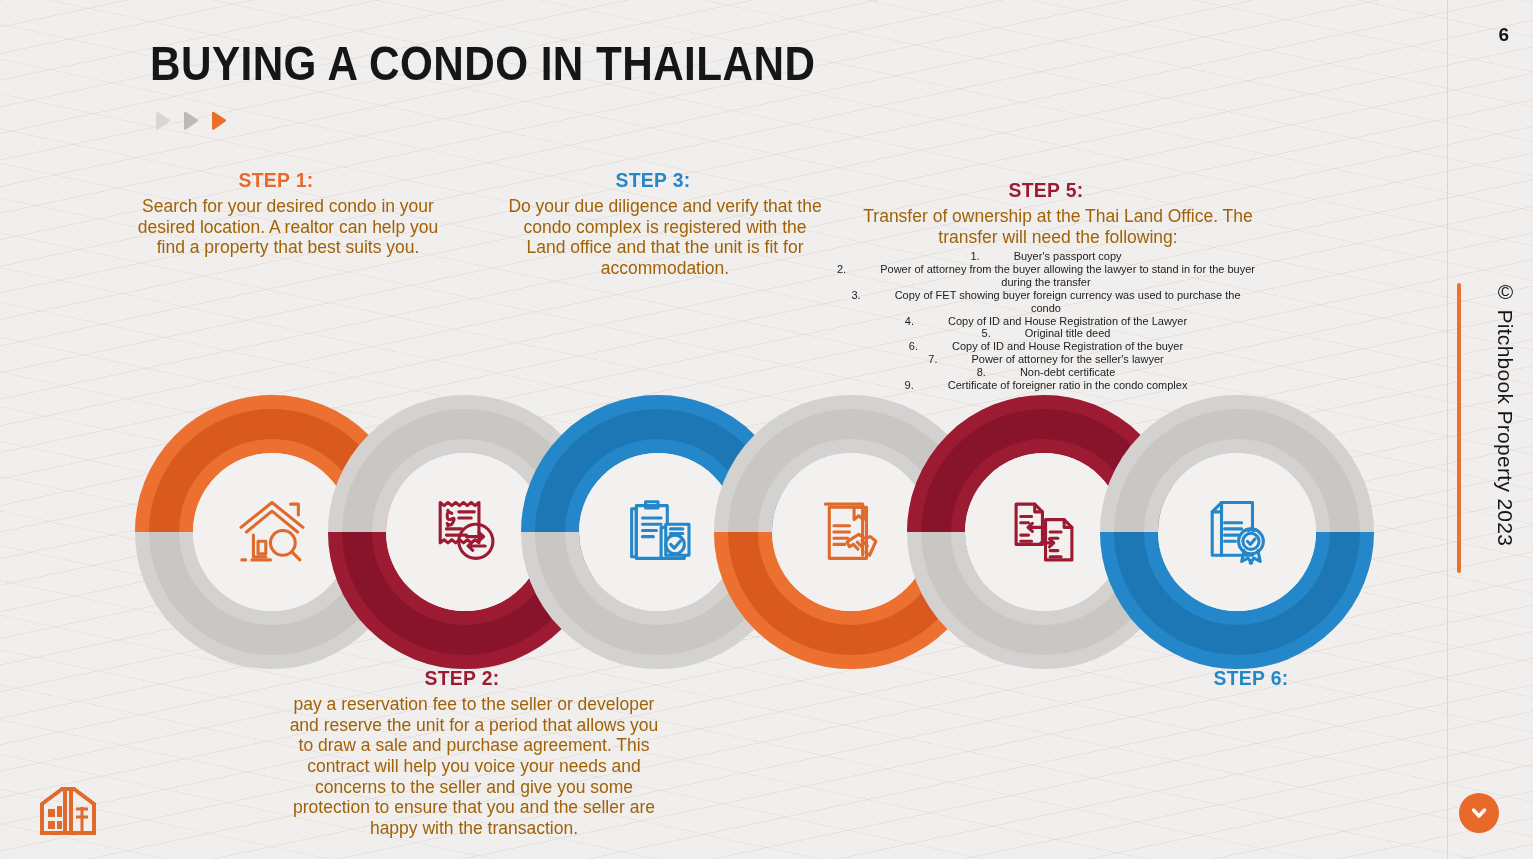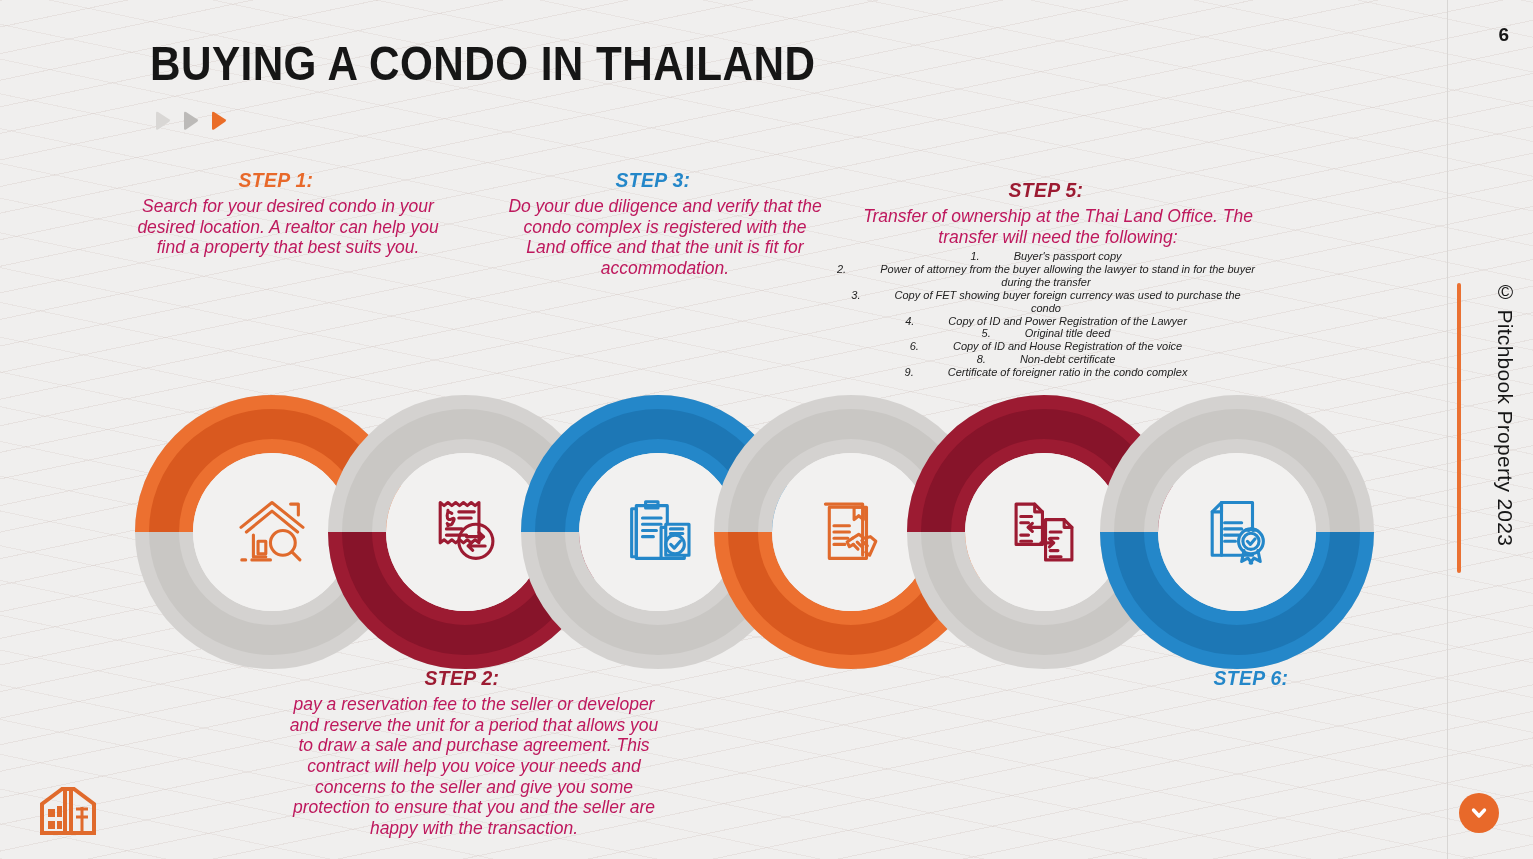"STEP 1:" .step-block { font-style: italic -> none }
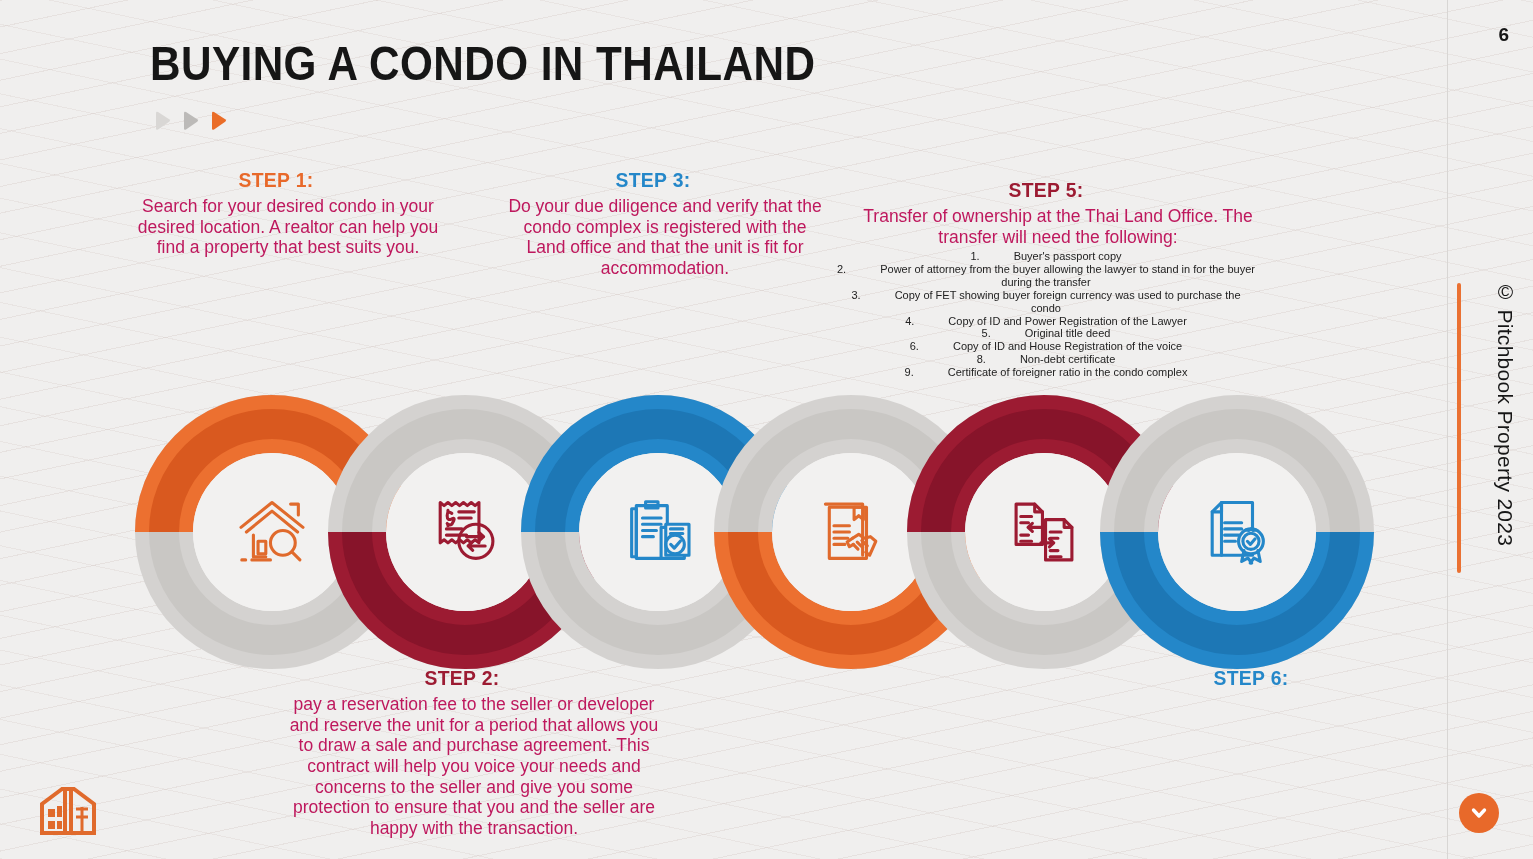"Search for your desired condo" .step-body { color: #be185d -> #a16207 }
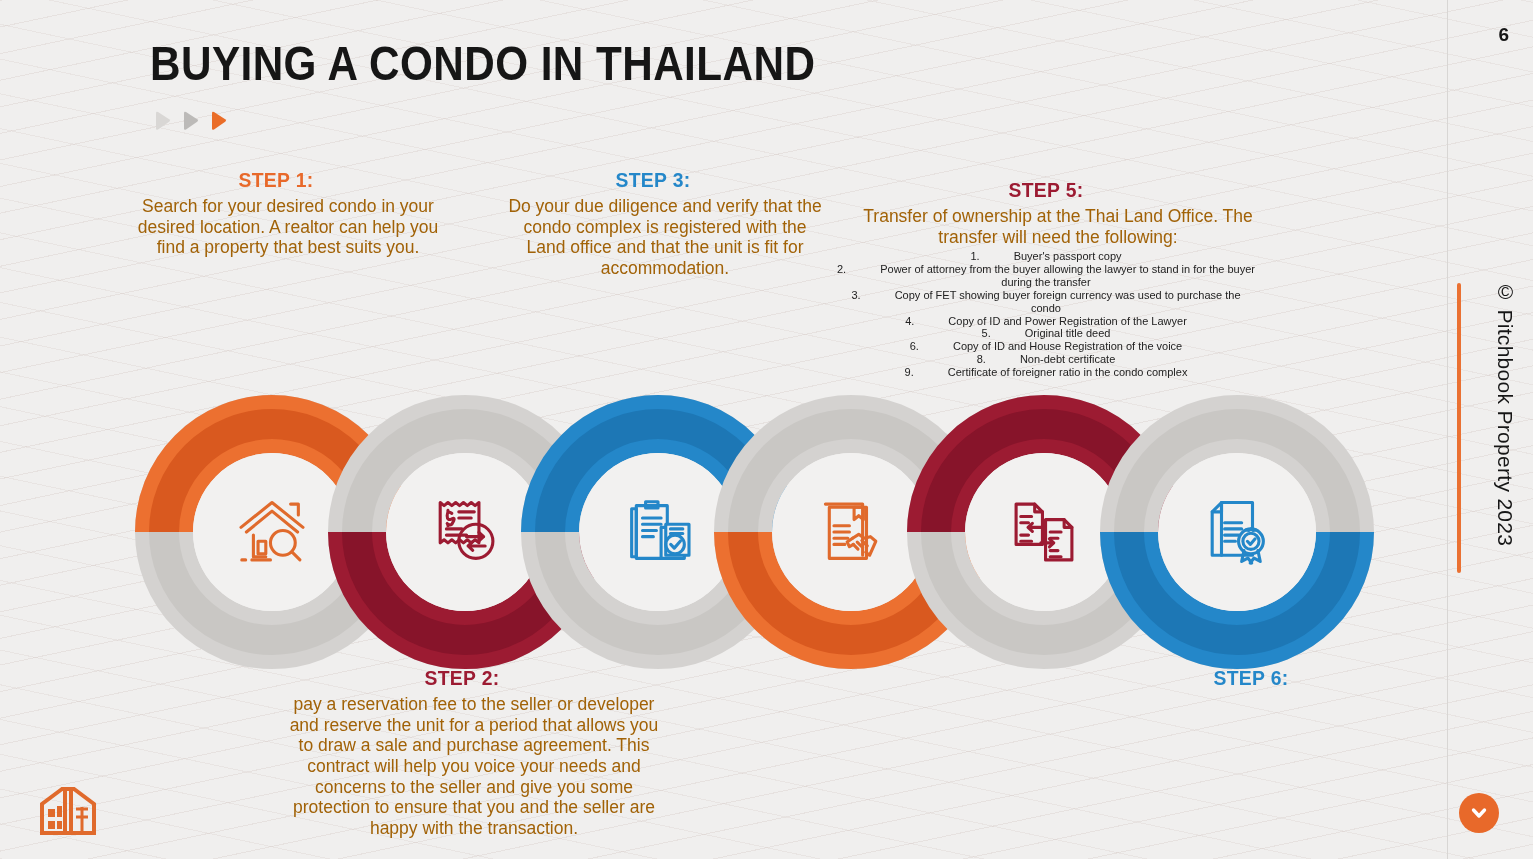"Copy of ID and Power" span { text: Power -> House }
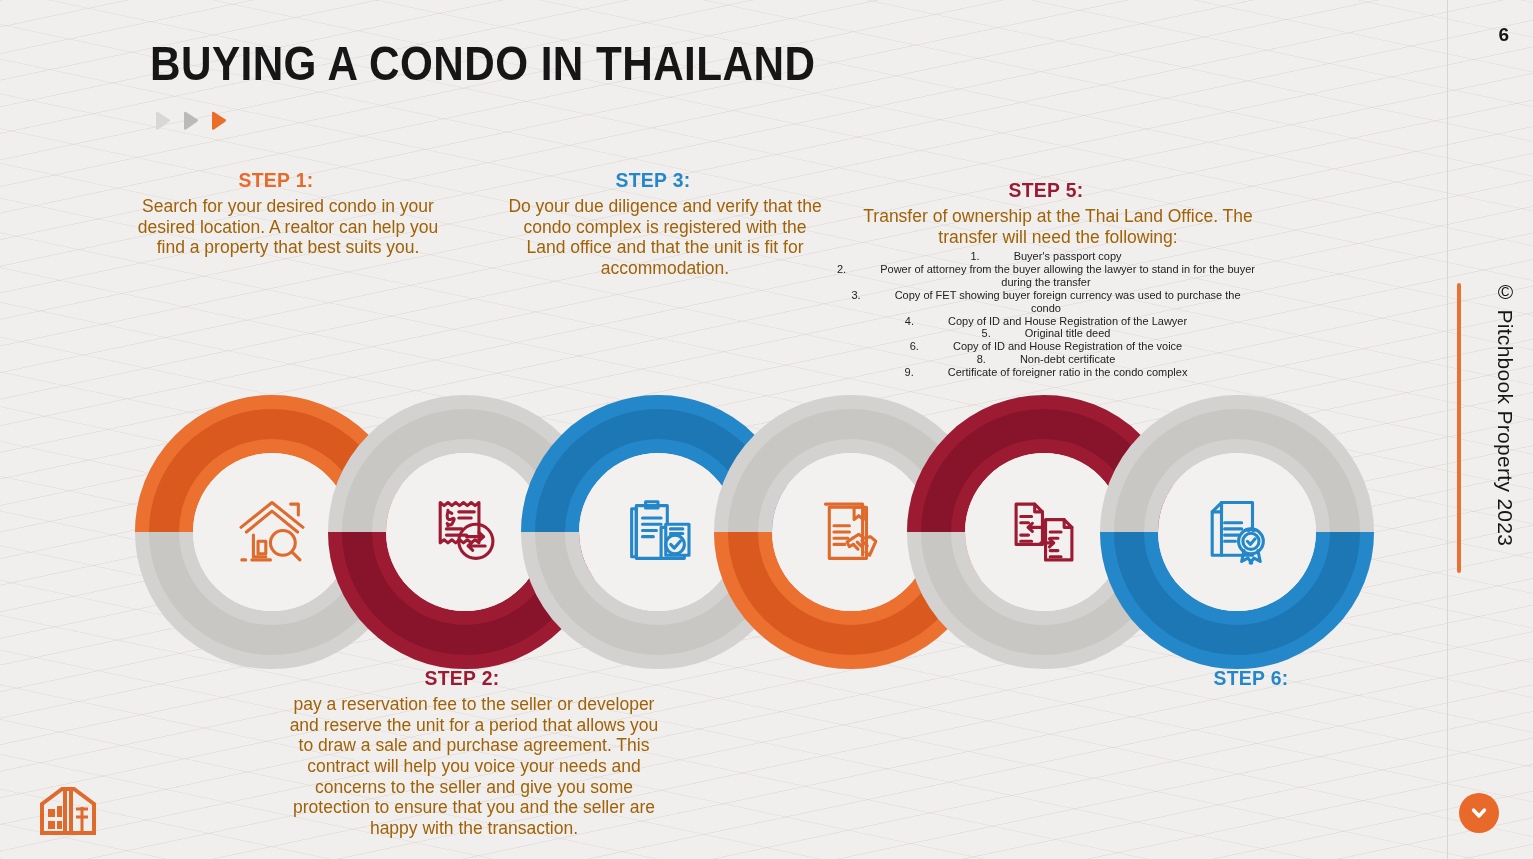"Copy of ID and House Registration of the voice" span { text: voice -> buyer }
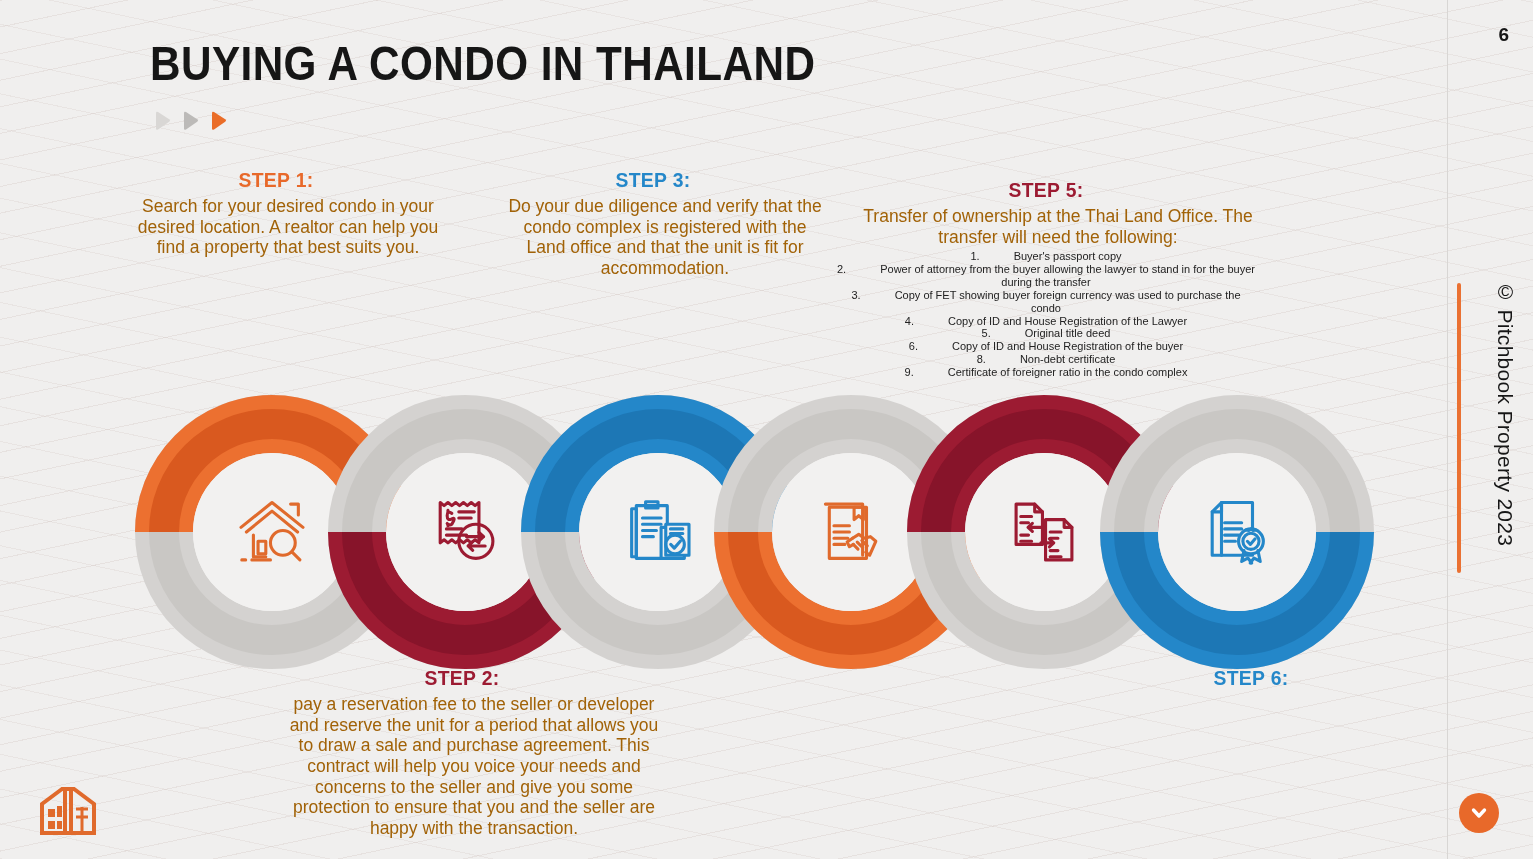"7. Power of attorney for" div.step5-item { html: none -> <div><span>7.</span><span>Power of attorney for the seller's lawyer</span></div> }
